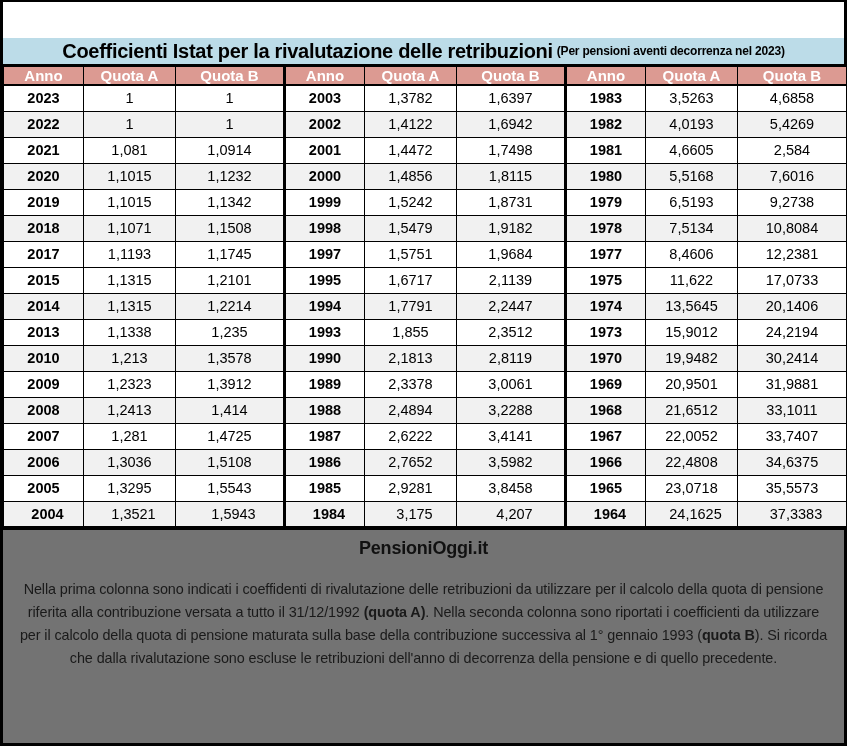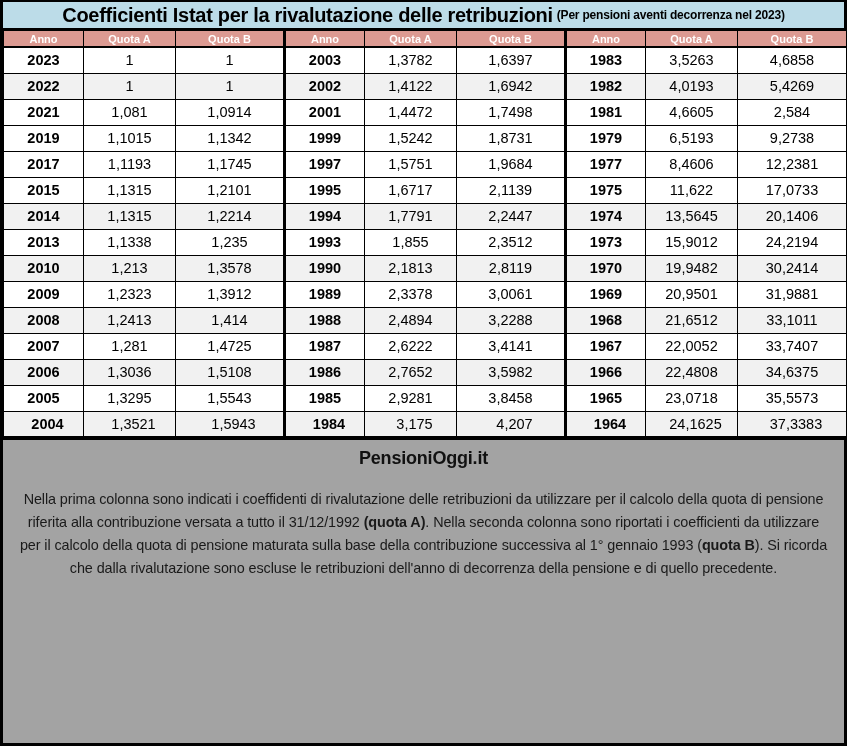"Coefficienti Istat per la rivalutazione" .title-bar { margin-top: none -> 36px }
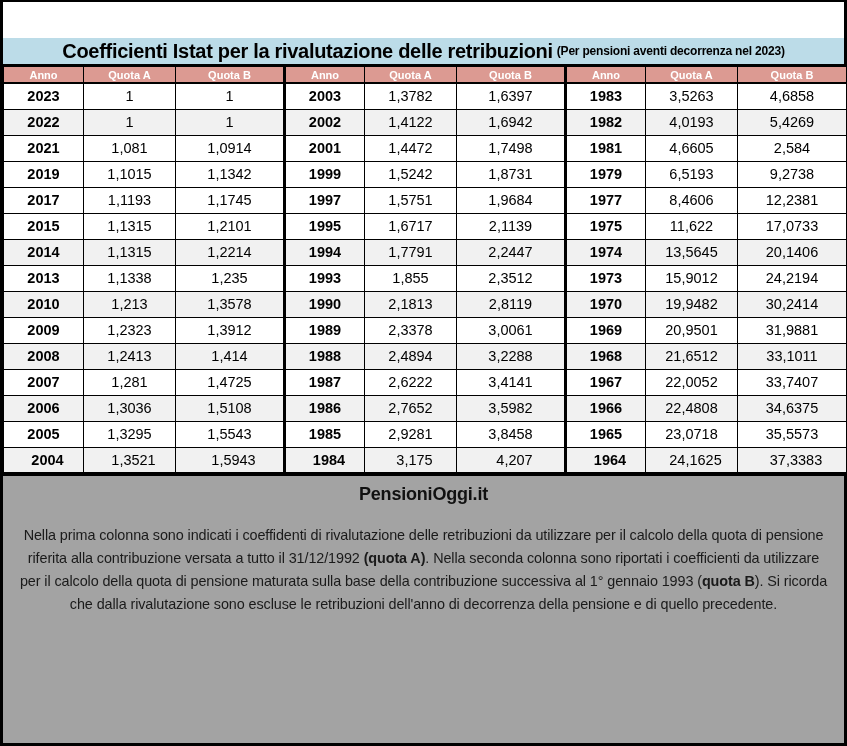"Anno" .grid thead th { font-size: 11px -> 15px }
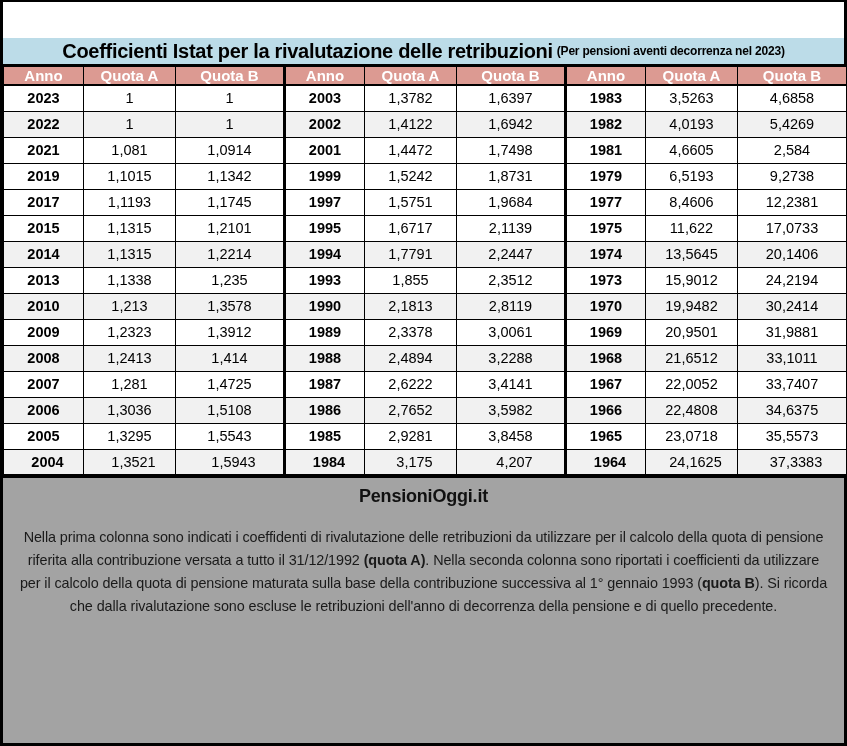"2020" tr.even { html: none -> <tr> <td>2020</td> <td>1,1015</td> <td>1,1232</td> <td>2000</td> <td>1,4856</td> <td>1,8115</td> <td>1980</td> <td>5,5168</td> <td>7,6016</td> </tr> }
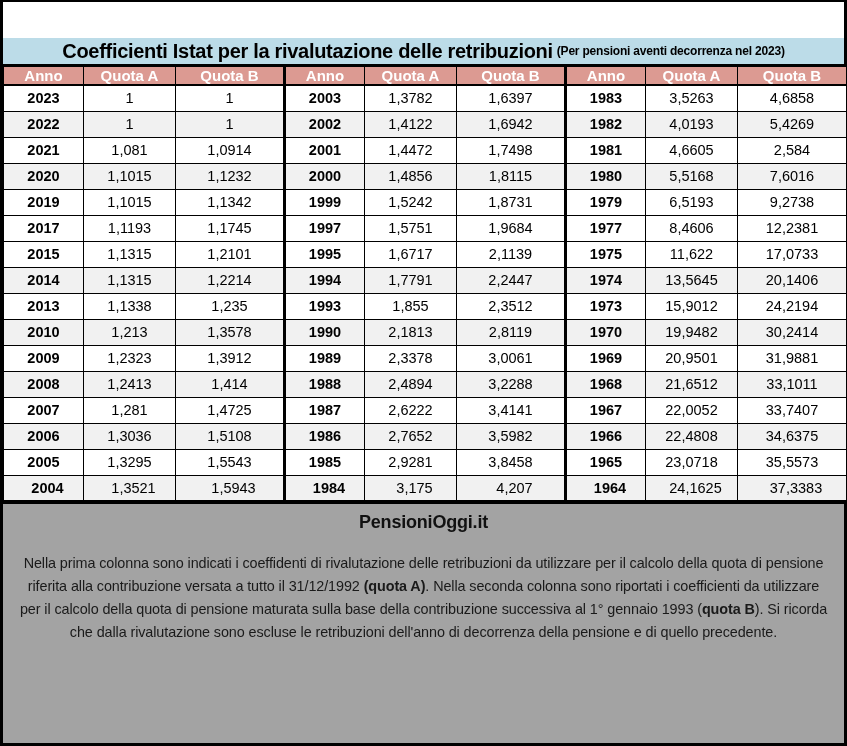"2018" tr.even { html: none -> <tr> <td>2018</td> <td>1,1071</td> <td>1,1508</td> <td>1998</td> <td>1,5479</td> <td>1,9182</td> <td>1978</td> <td>7,5134</td> <td>10,8084</td> </tr> }
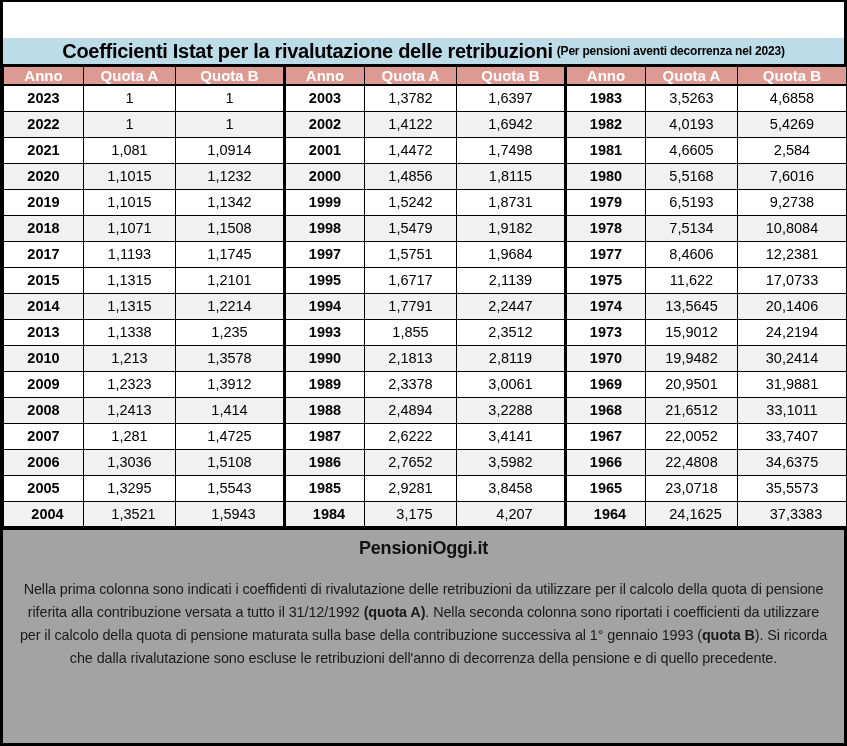"PensioniOggi.it" .footer { background: #a3a3a3 -> #737373 }
